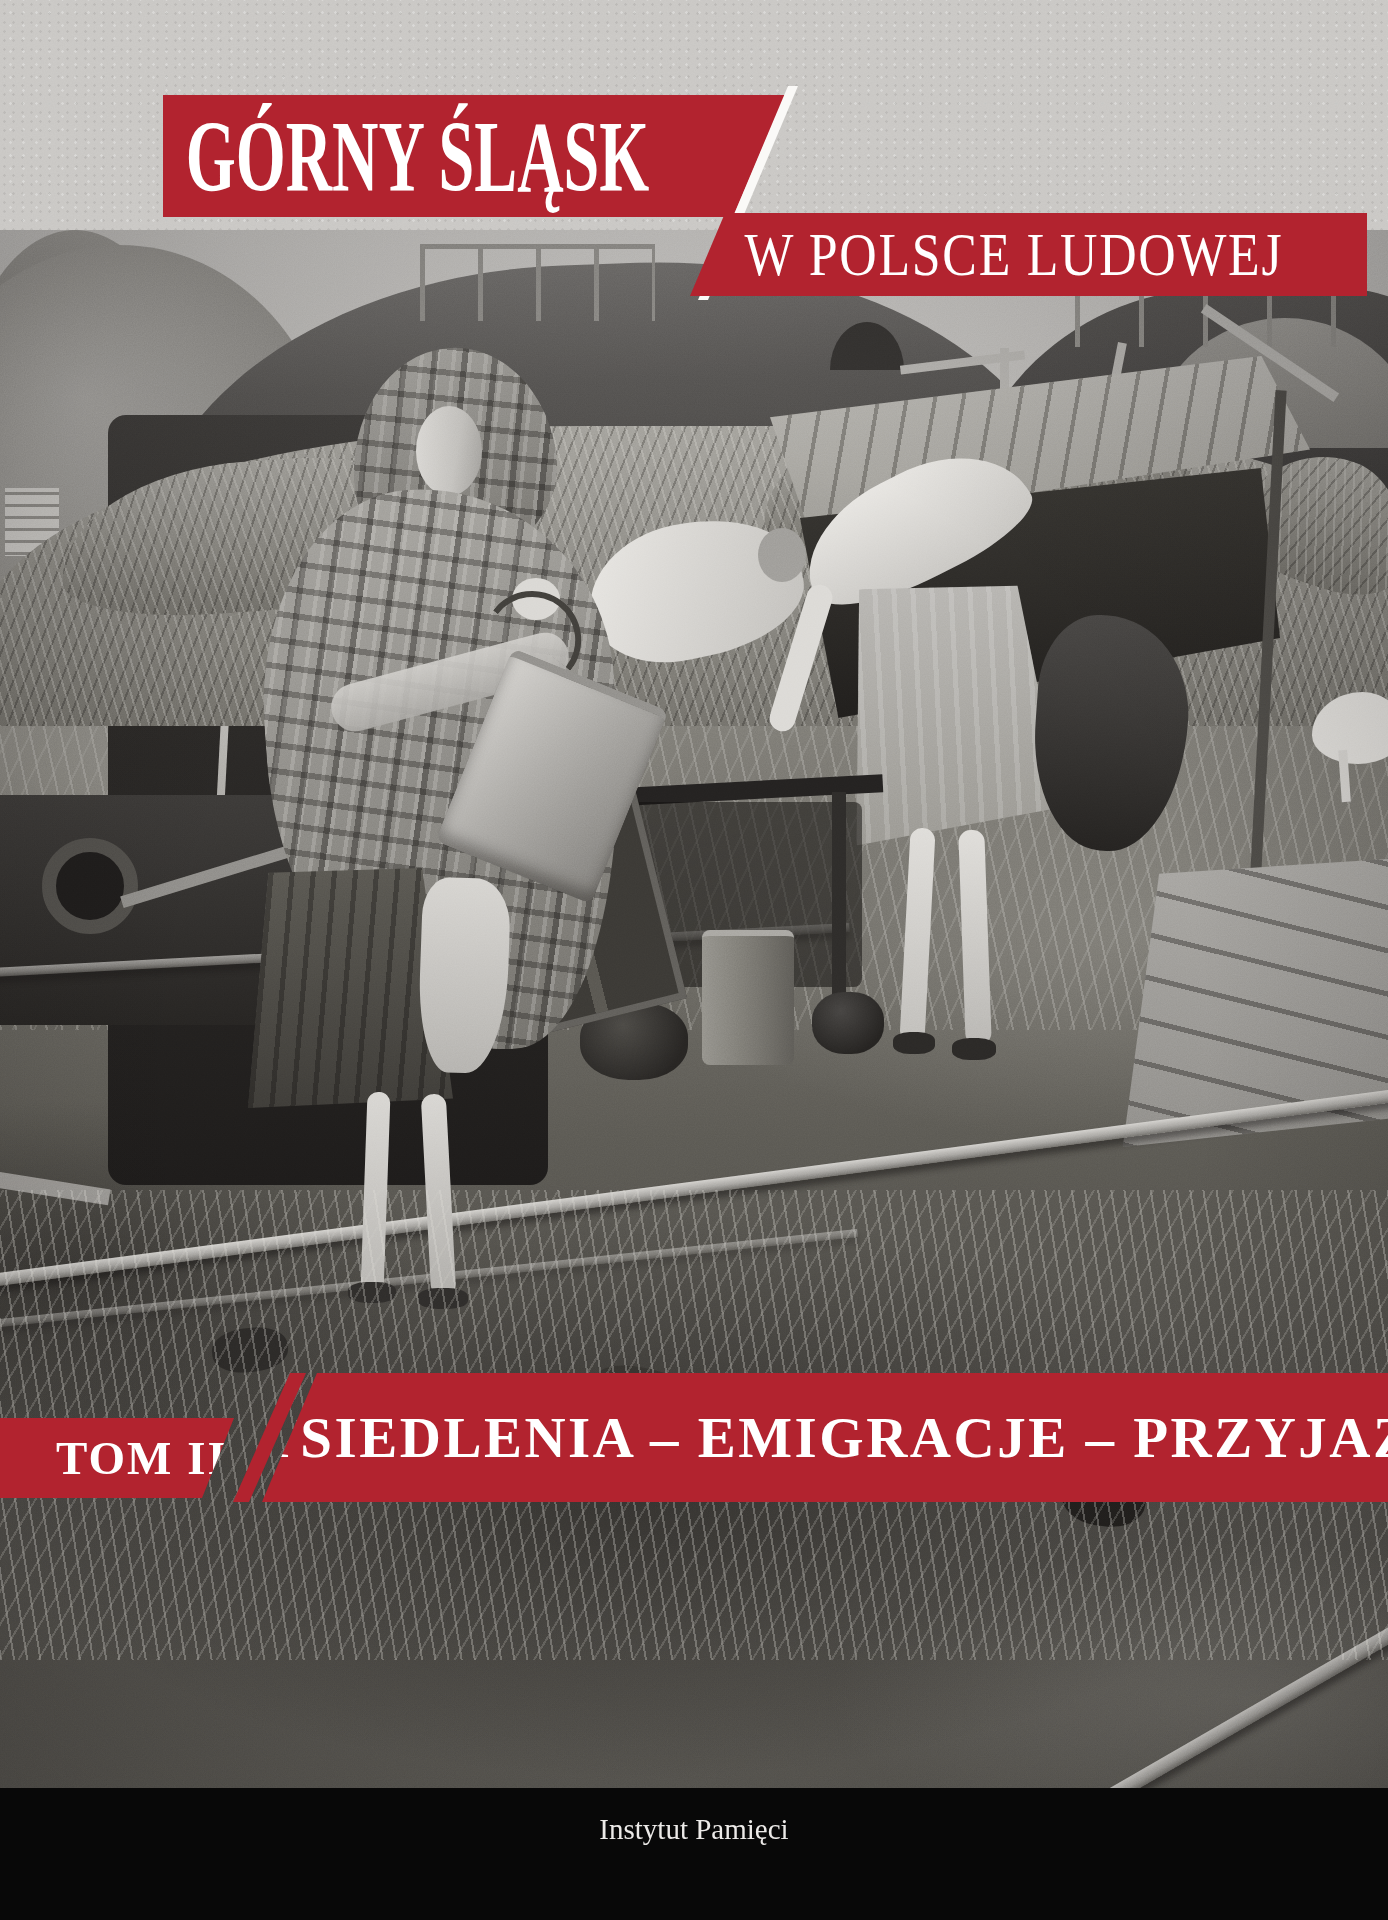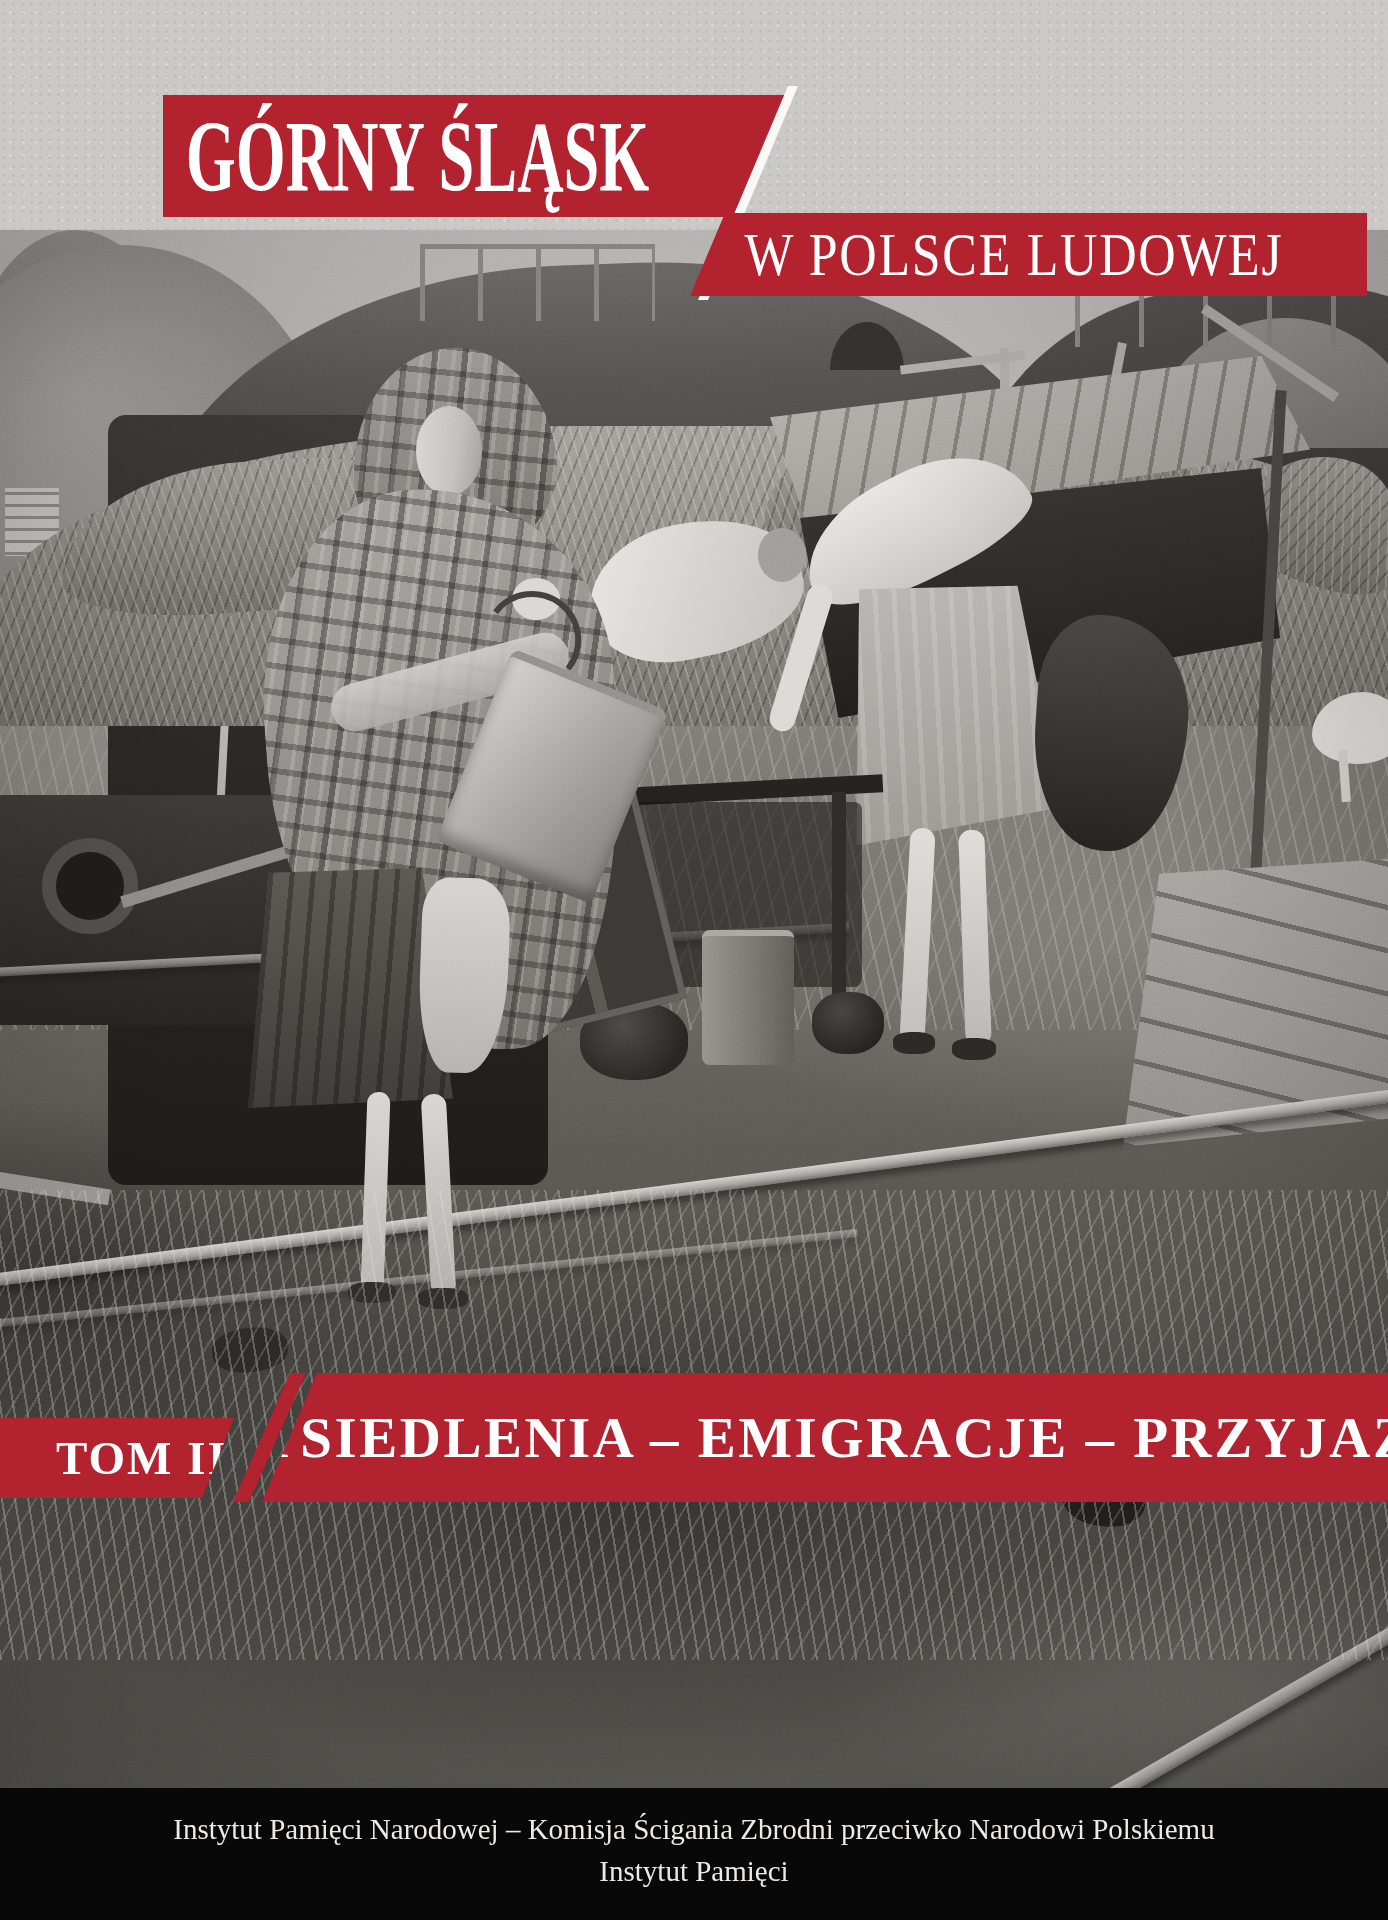"Instytut Pamięci Narodowej – Komisja" div { html: <div>Instytut Pamięci Narodowej – Komisja Ścigania Zbrodni przeciwko Narodowi Polskiemu</div> -> none }
